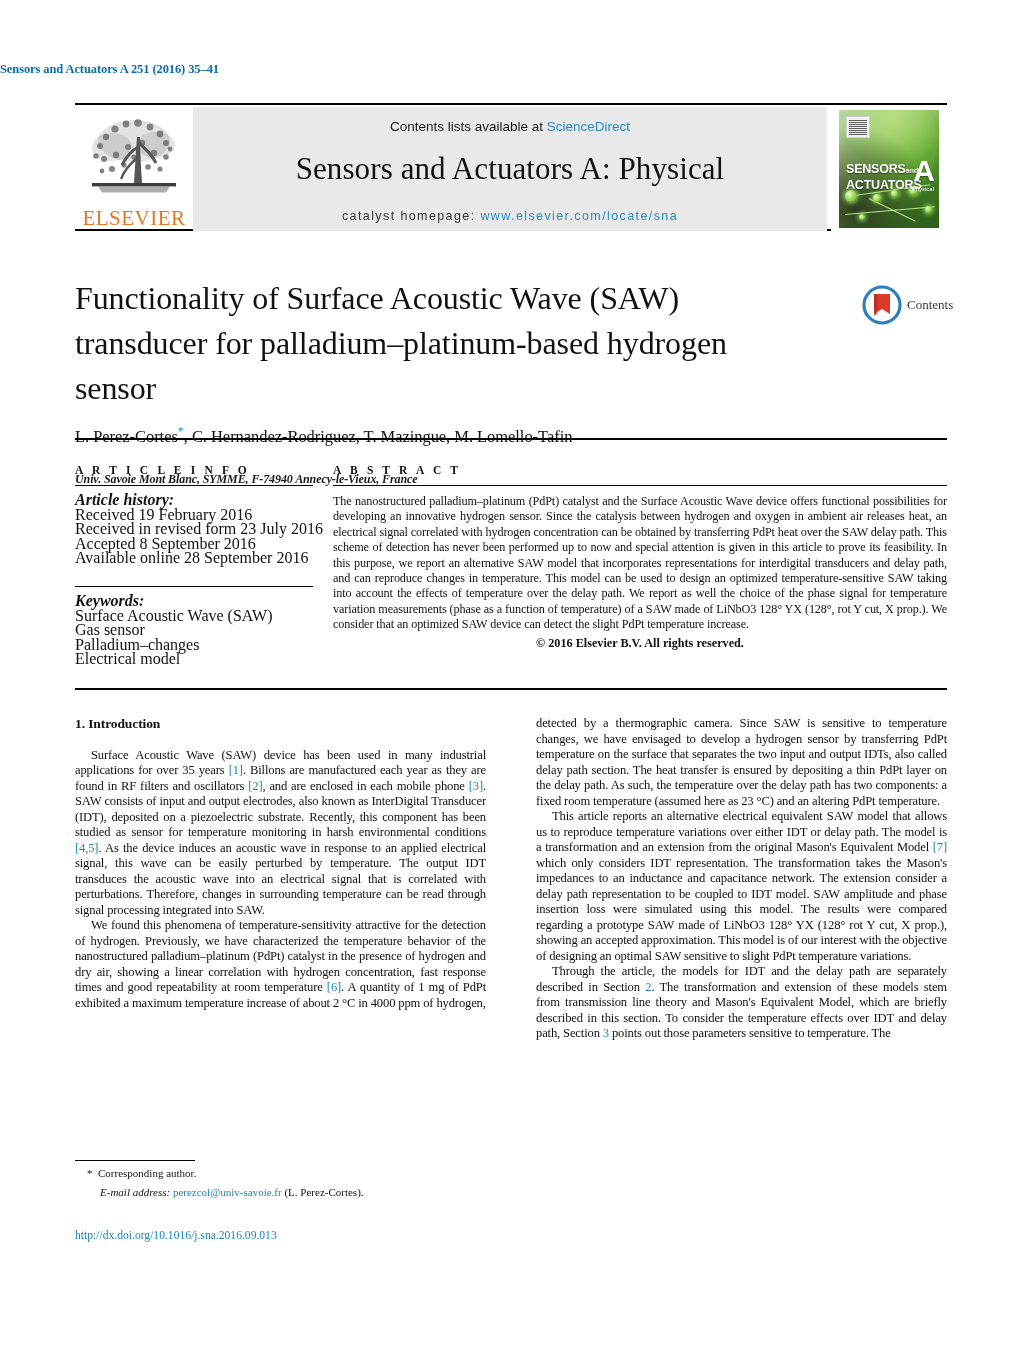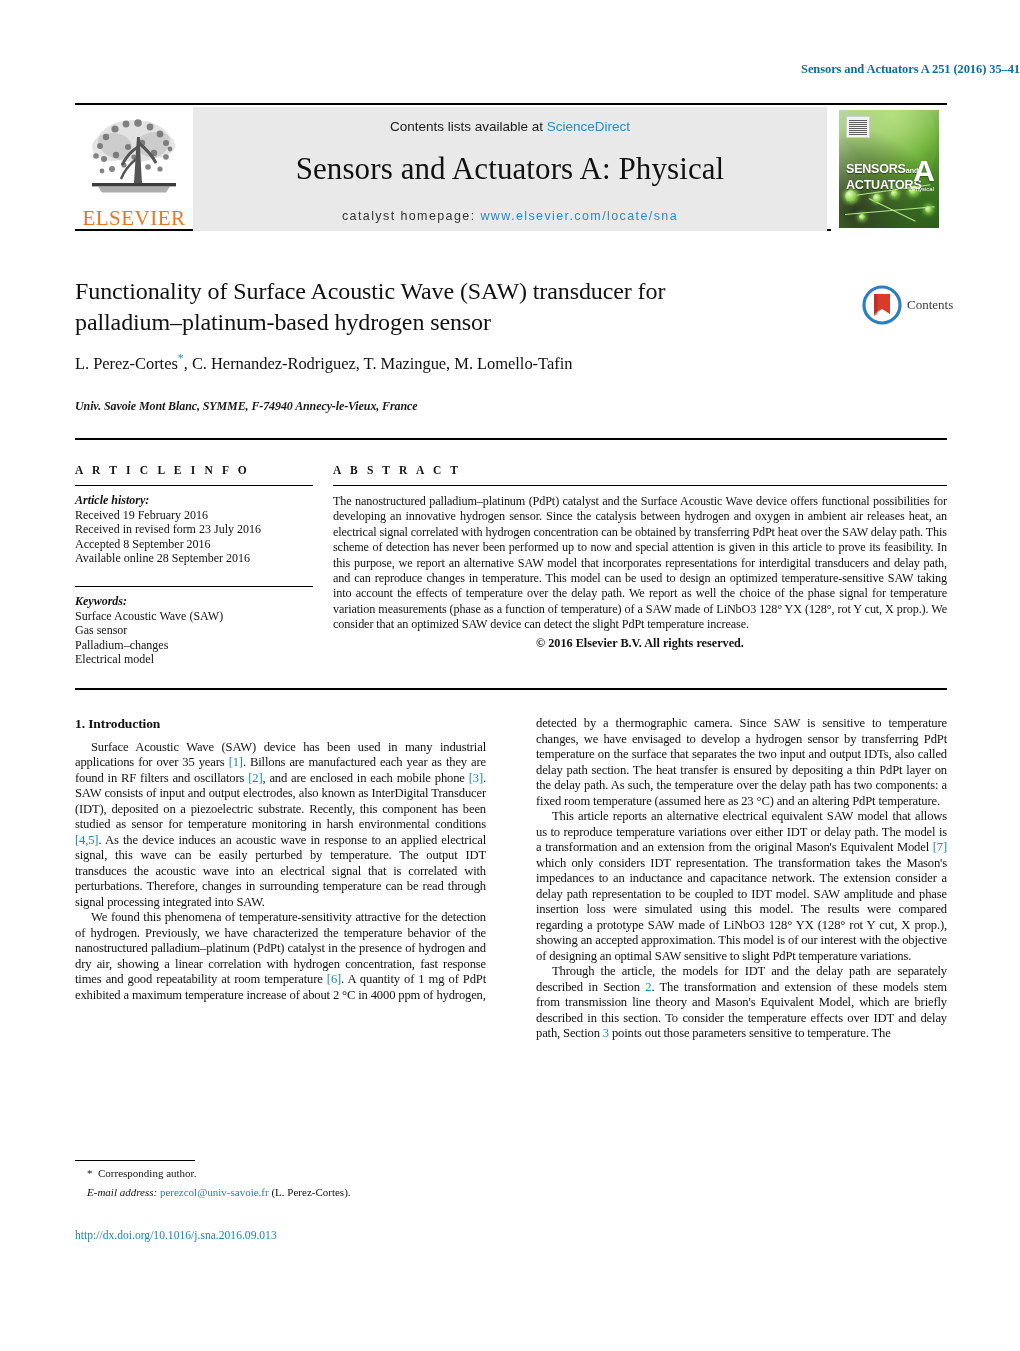"Sensors and Actuators A 251" .runhead { text-align: right -> left }
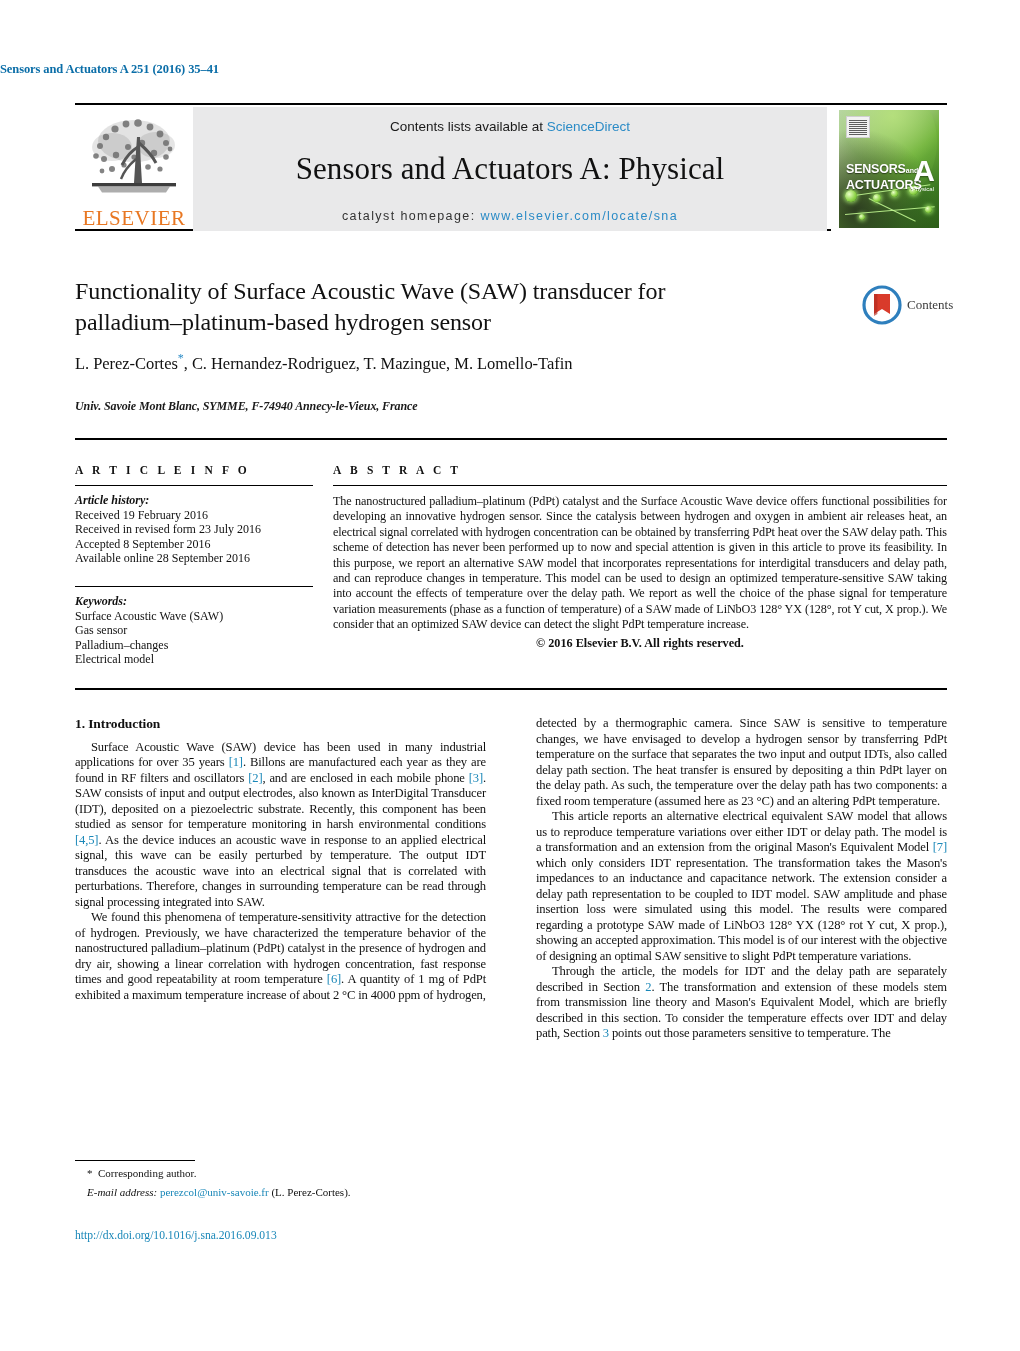"Functionality of Surface Acoustic Wave" .paper-title { font-size: 24px -> 32px; line-height: 31px -> 45px }
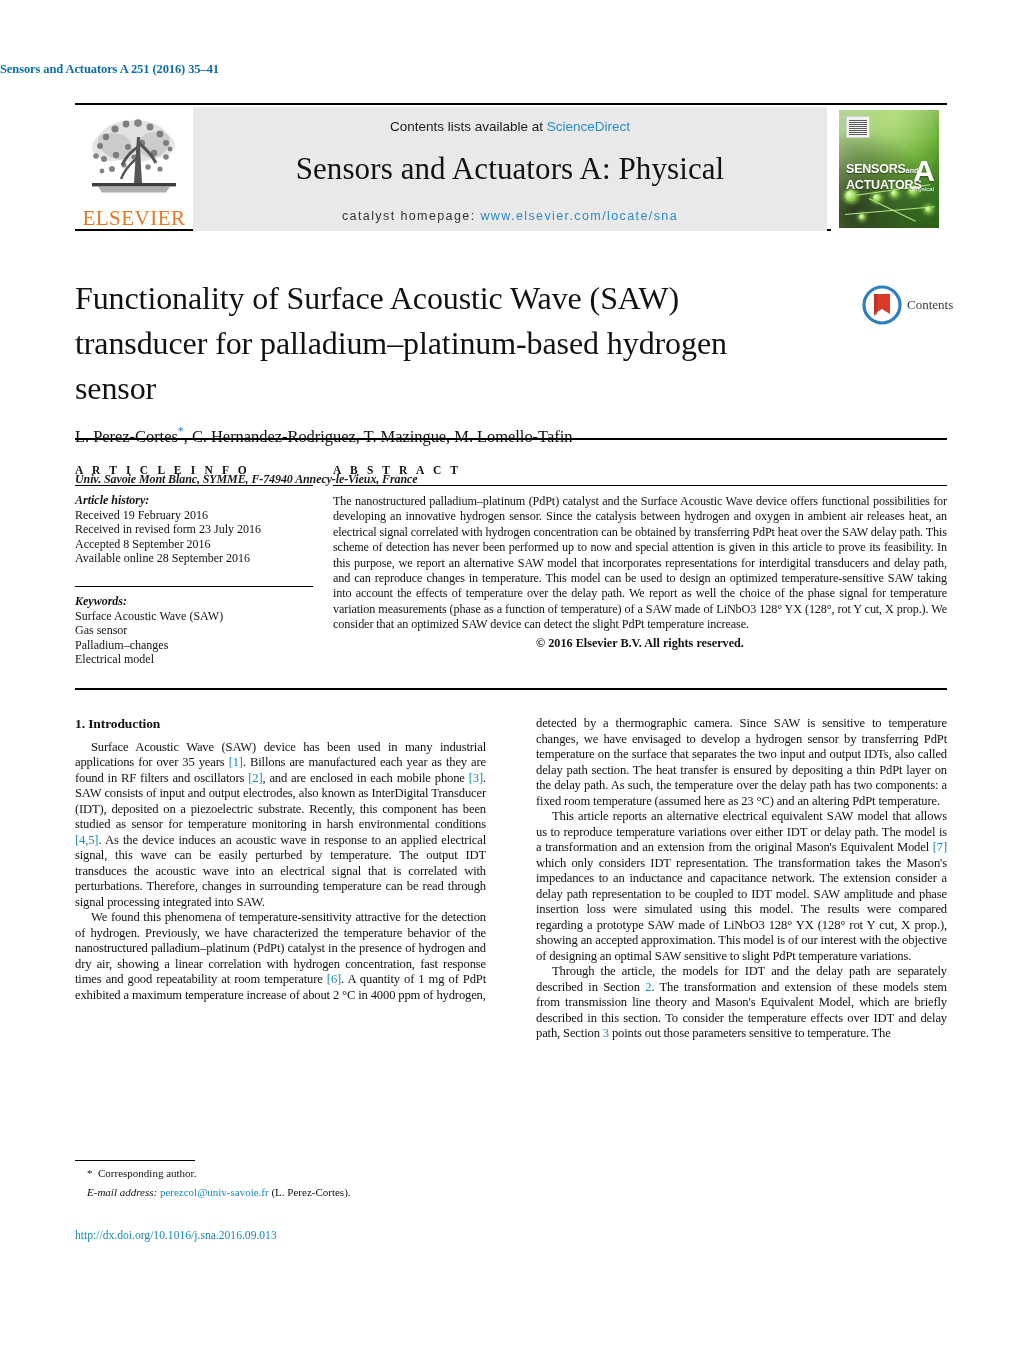"Article history:" .info-group { font-size: 12px -> 16px }
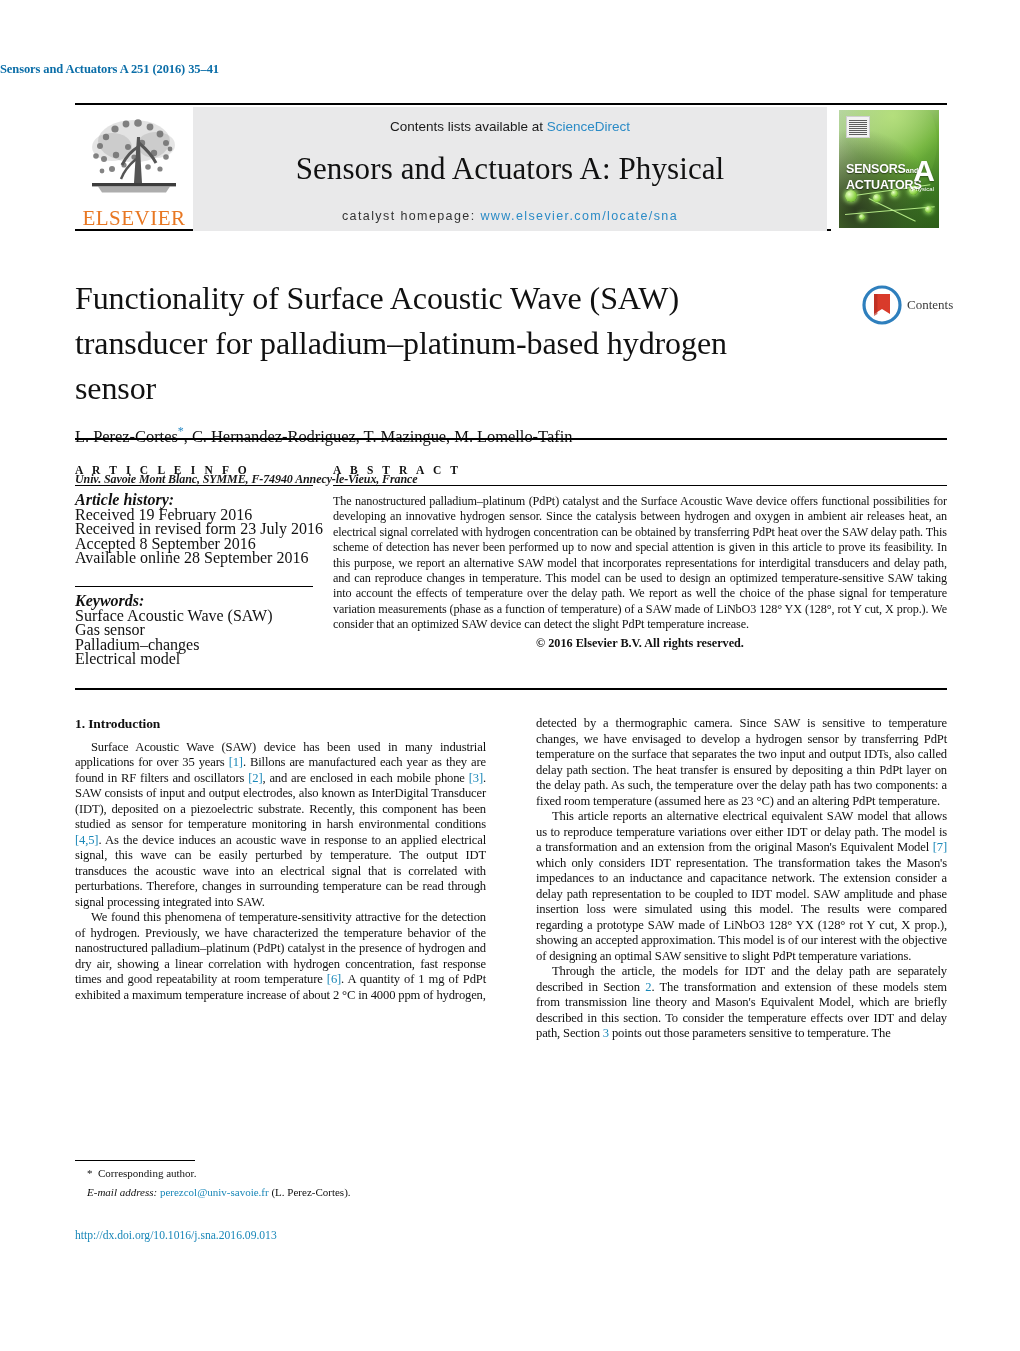"1. Introduction" .body-col h2 { margin: 0 0 8px 0 -> 0 0 16px 0 }
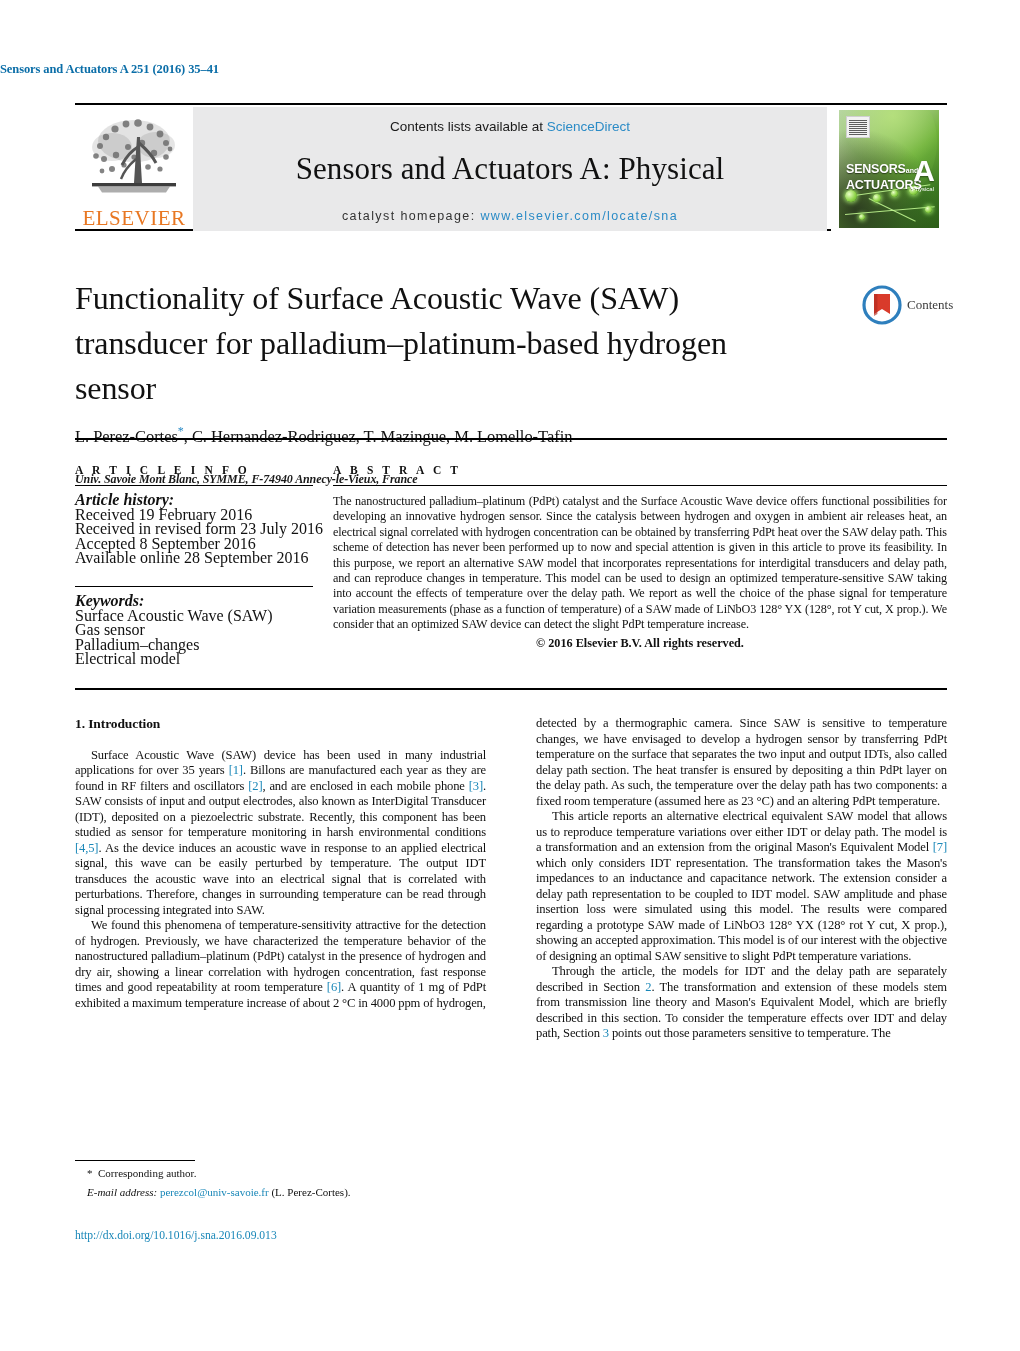"E-mail address:" .fn-line .ital { margin-left: none -> 13px }
